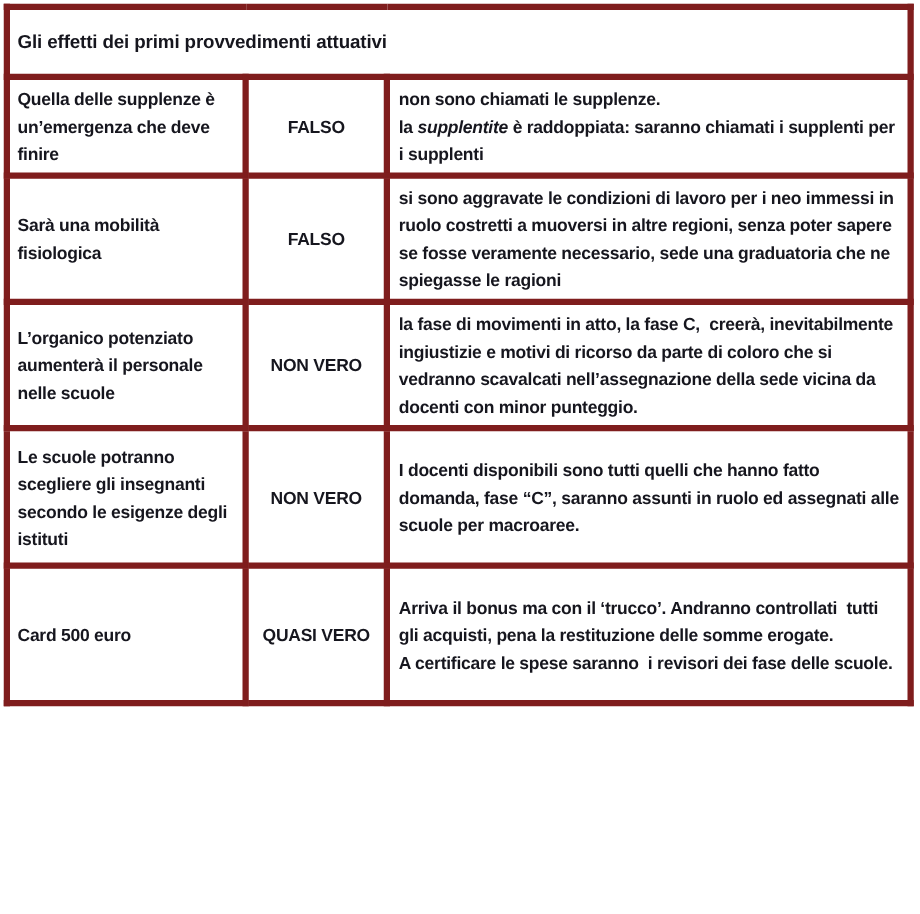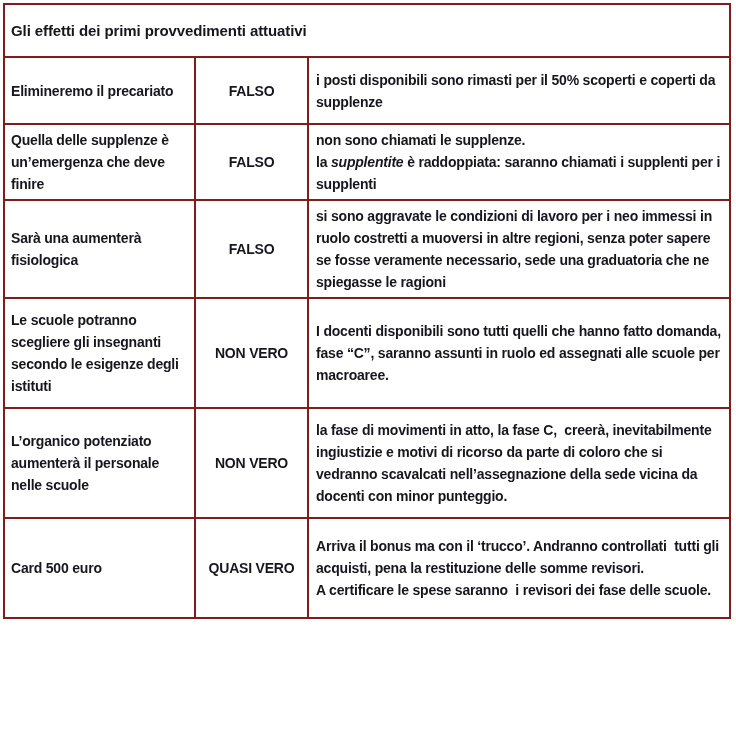"Gli effetti dei primi provvedimenti" .effects-table th, .effects-table td { border: 2px solid #7f1d1d -> 5px solid #7f1d1d }
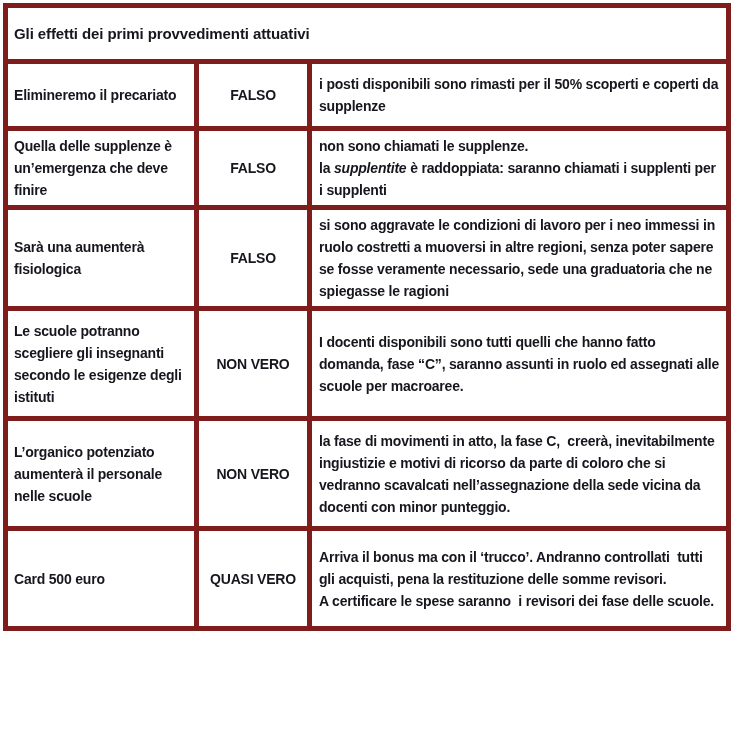"Elimineremo il precariato" tr { html: <tr> <td>Elimineremo il precariato</td> <td>FALSO</td> <td> <div><span>i posti disponibili sono rimasti per il 50% scoperti e coperti da supplenze</span></div> </td> </tr> -> none }
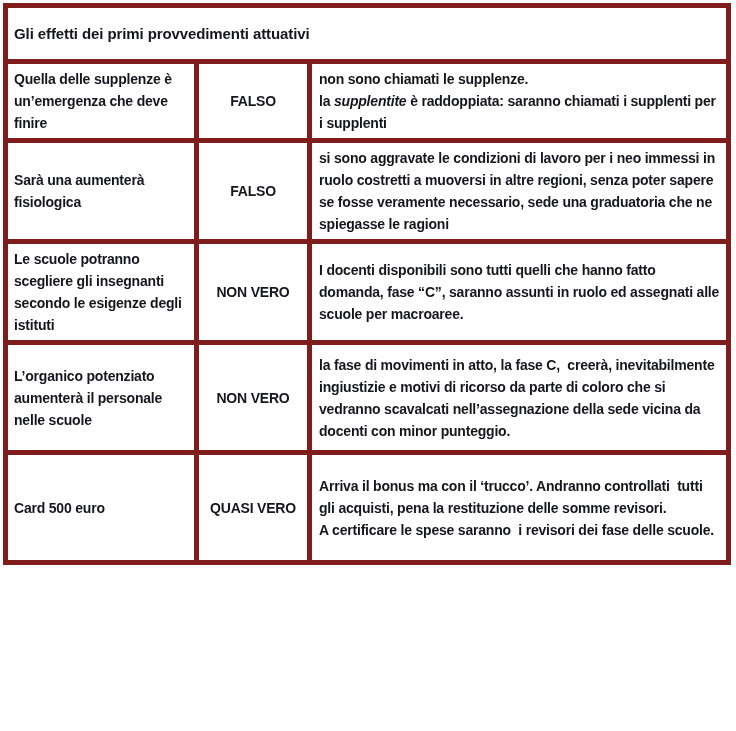"Sarà una aumenterà fisiologica" td.claim { text: aumenterà -> mobilità }
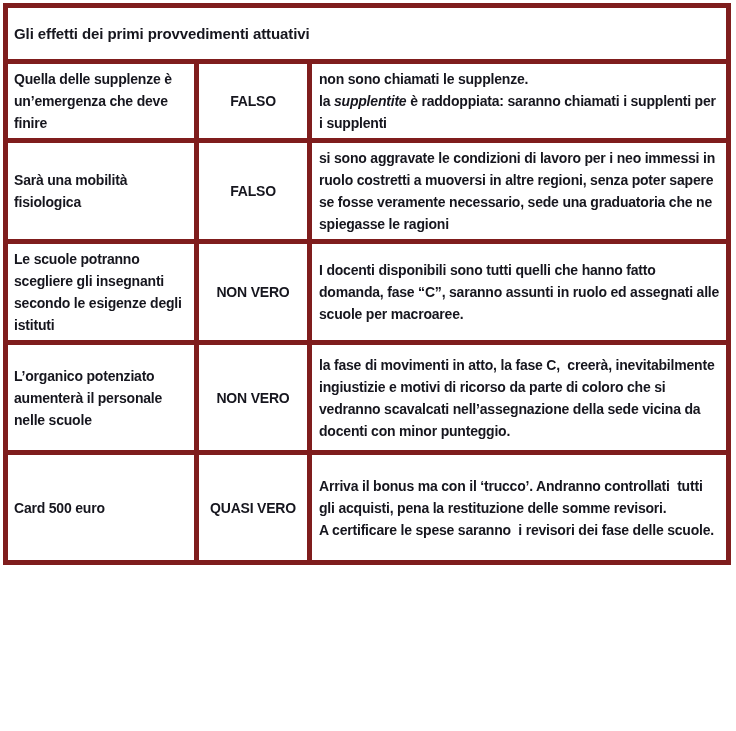"Le scuole potranno scegliere gli" tr { order: before "L’organico potenziato aumenterà il" -> after "L’organico potenziato aumenterà il" }
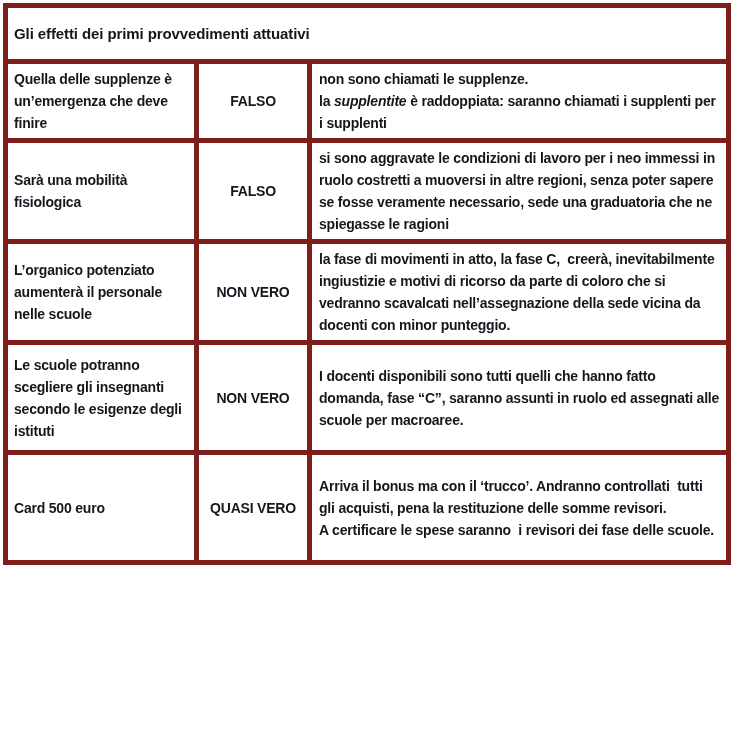"Arriva il bonus ma con" span { text: revisori -> erogate }
